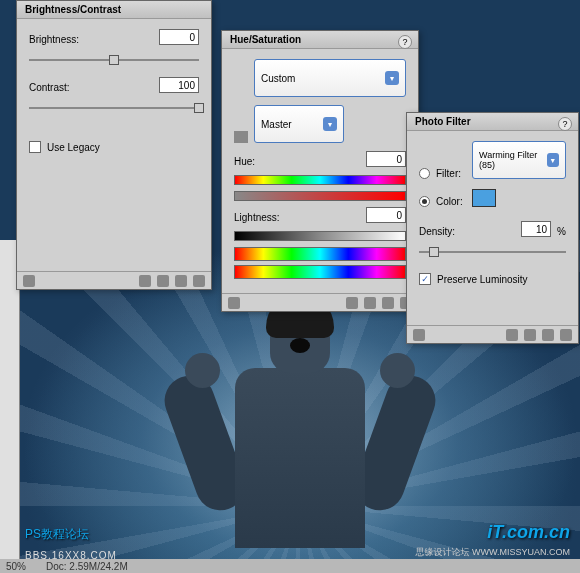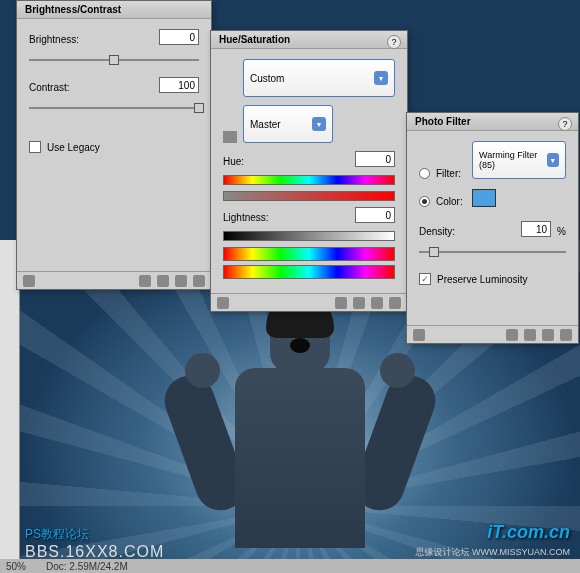"Hue/Saturation" #panel-hs { left: 210px -> 221px }
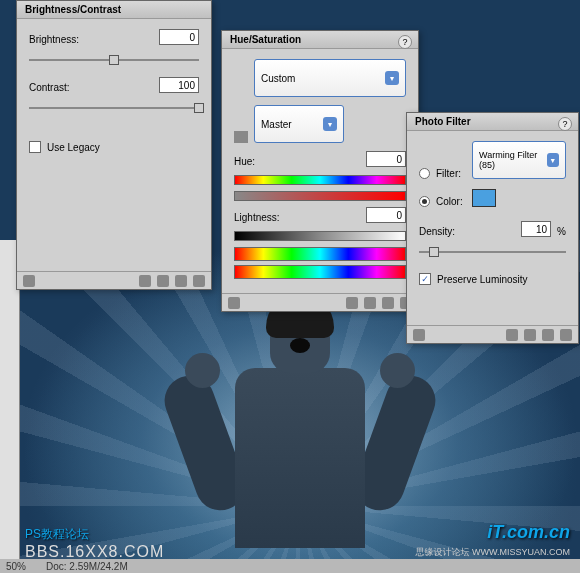"BBS.16XX8.COM" .wm-left2 { font-size: 16px -> 10px }
